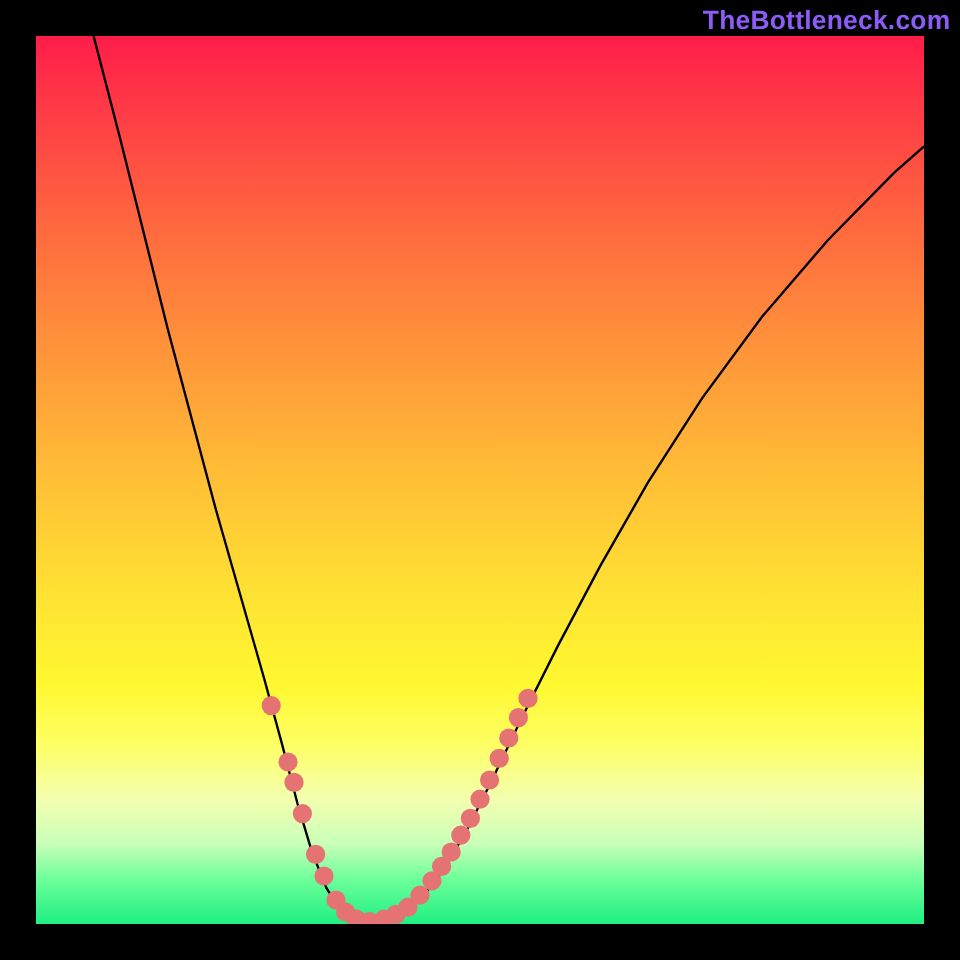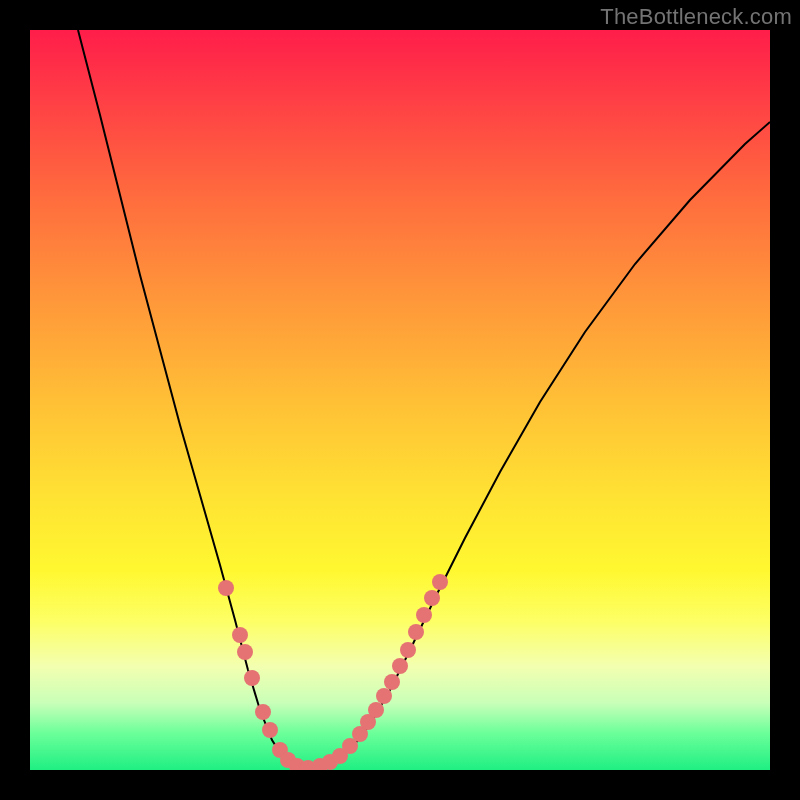"TheBottleneck.com" .watermark { color: #737373 -> #8b5cf6; font-weight: 400 -> 700 }
